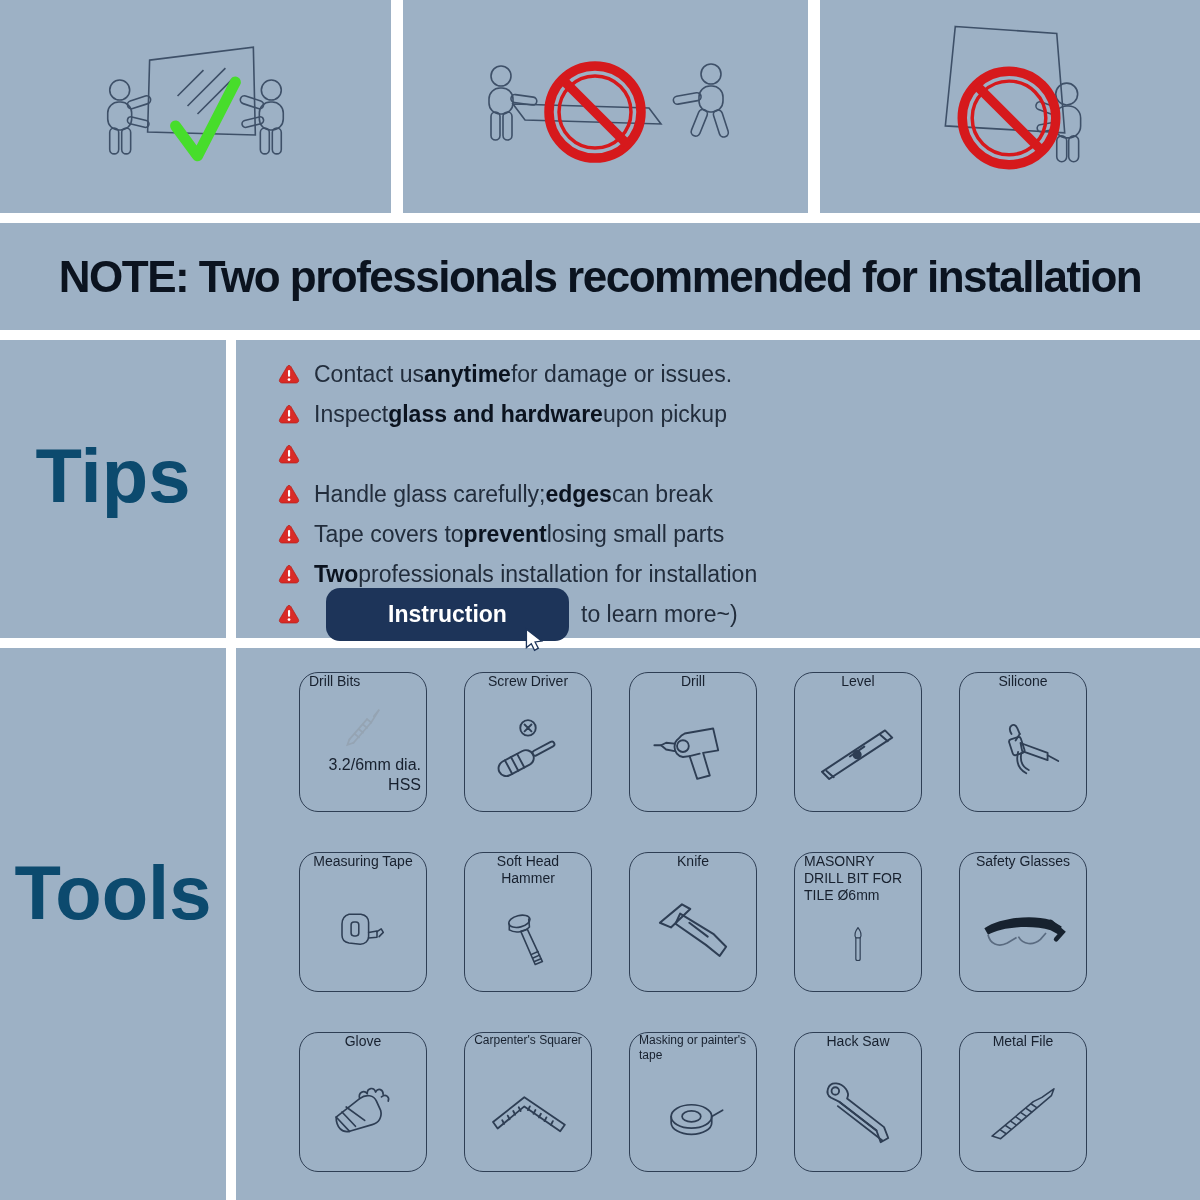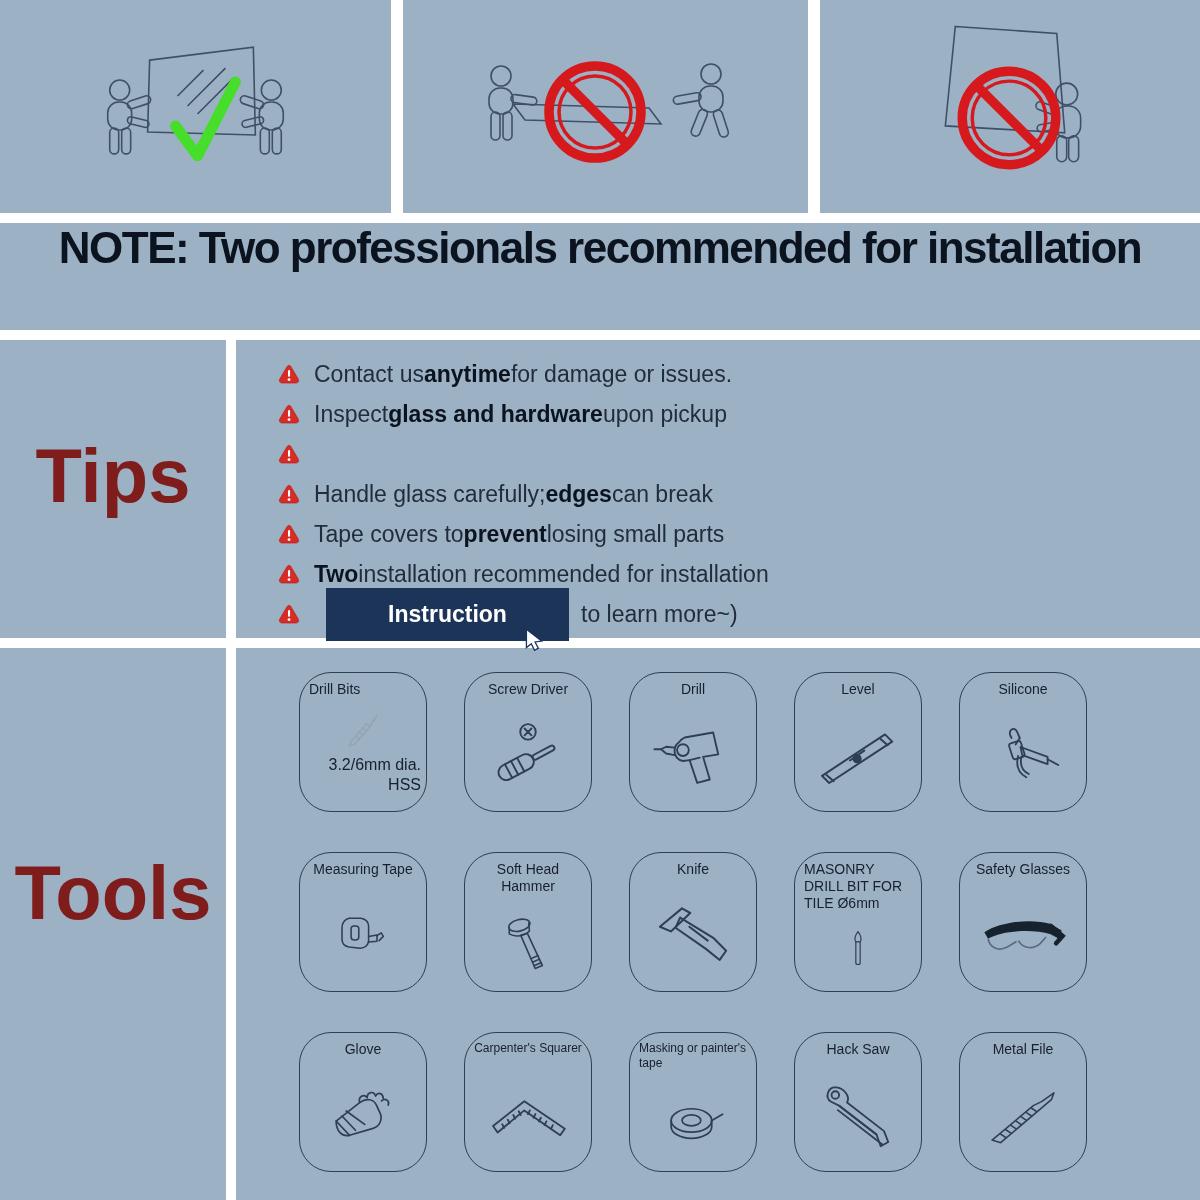"NOTE: Two professionals recommended for" .note { align-items: none -> center }
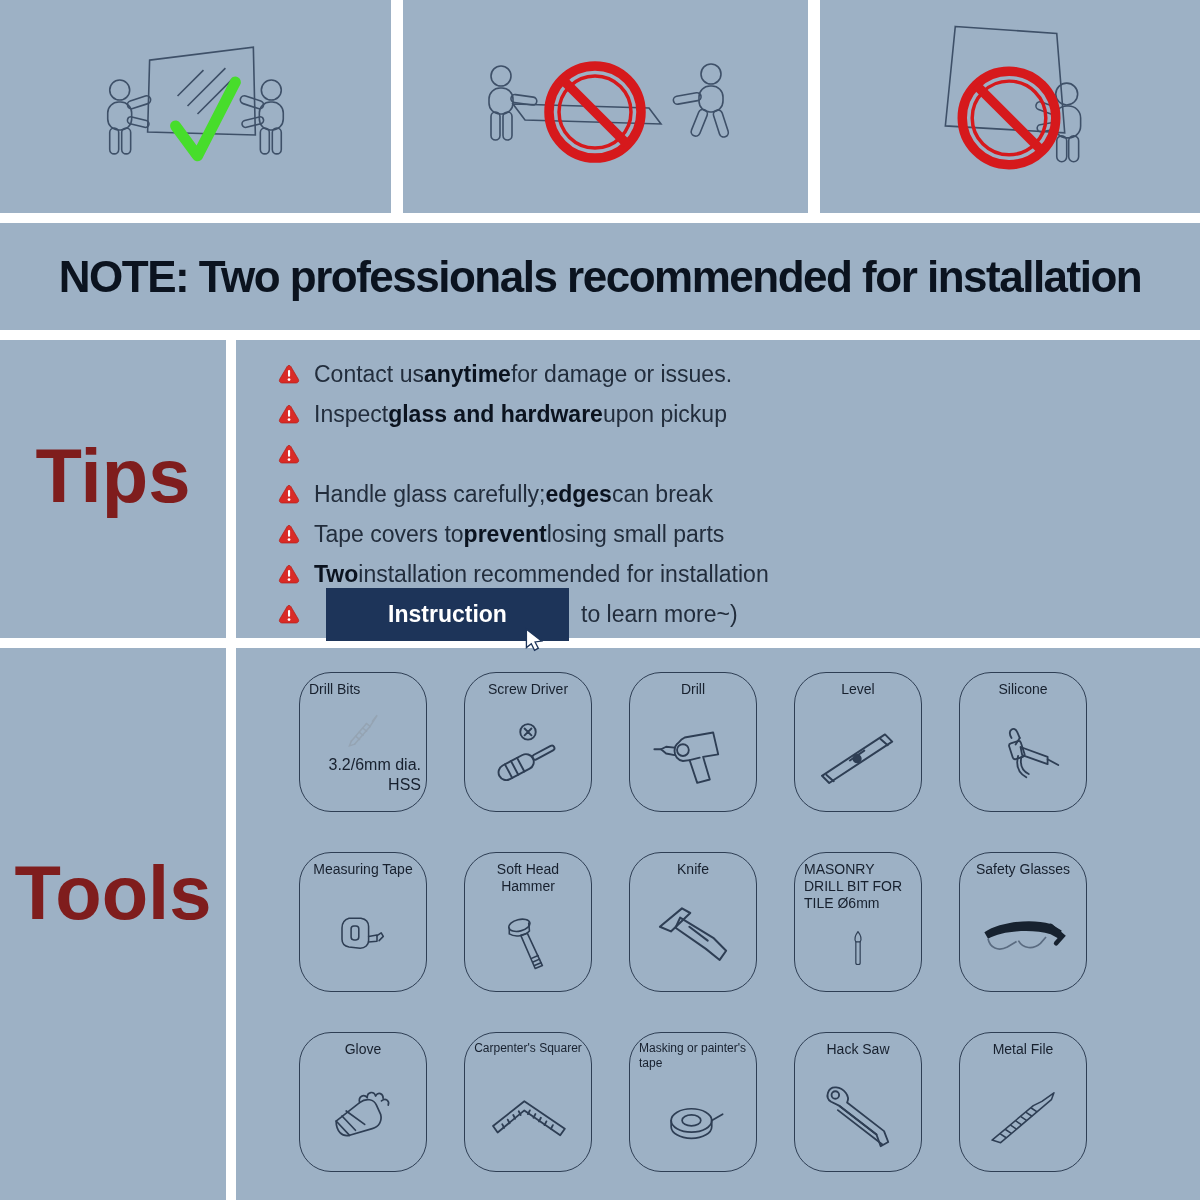"Tips" .side-title { color: #7f1d1d -> #0c4a6e }
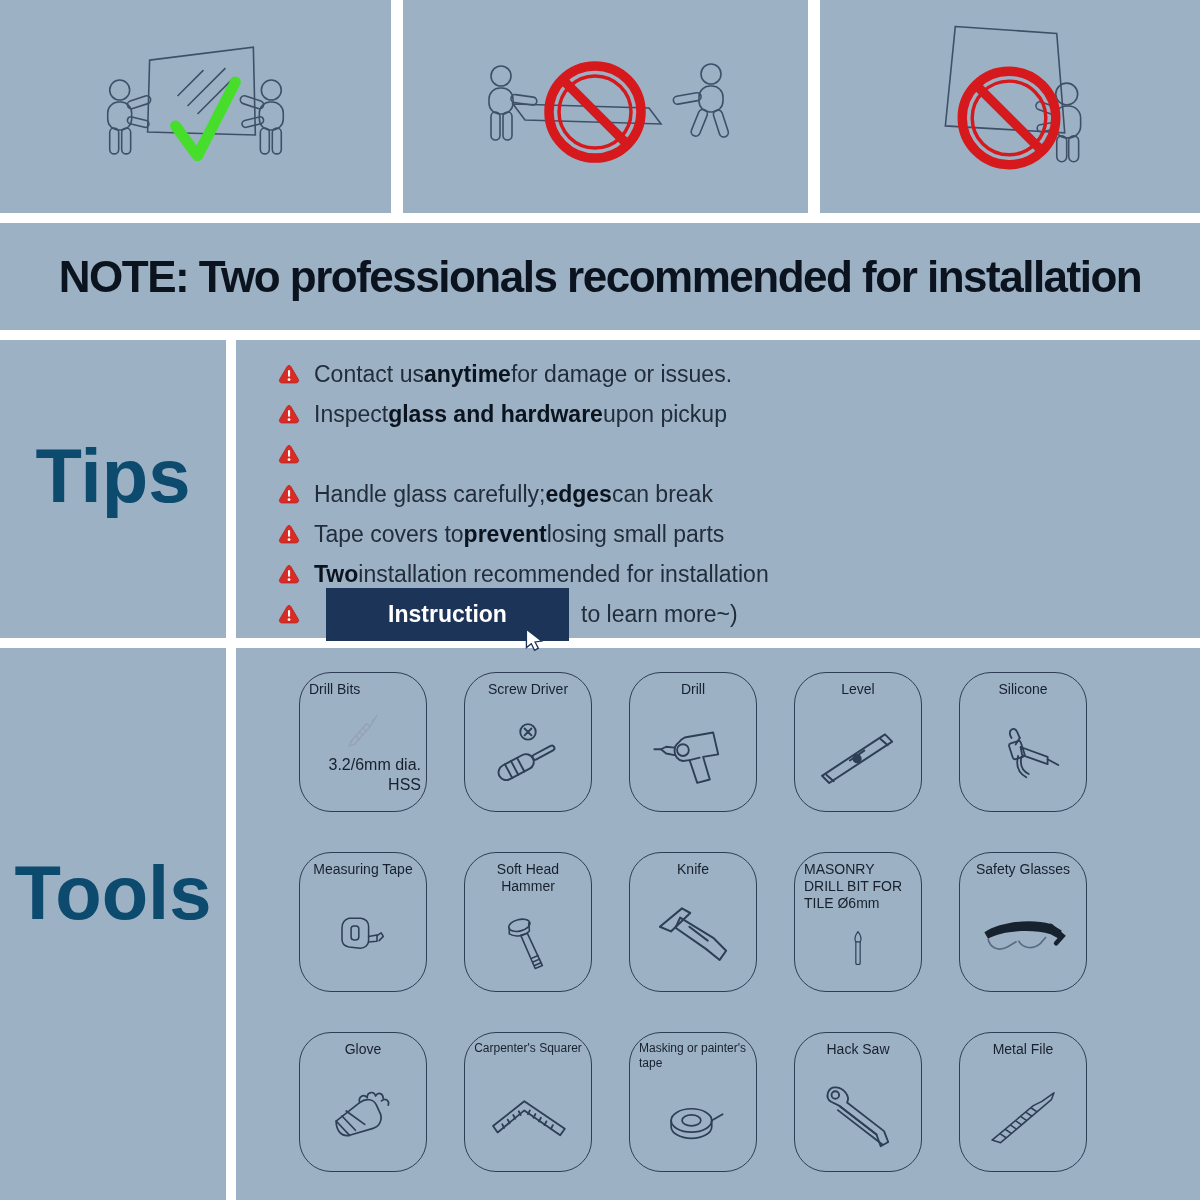"installation recommended for" span { text: installation recommended -> professionals installation }
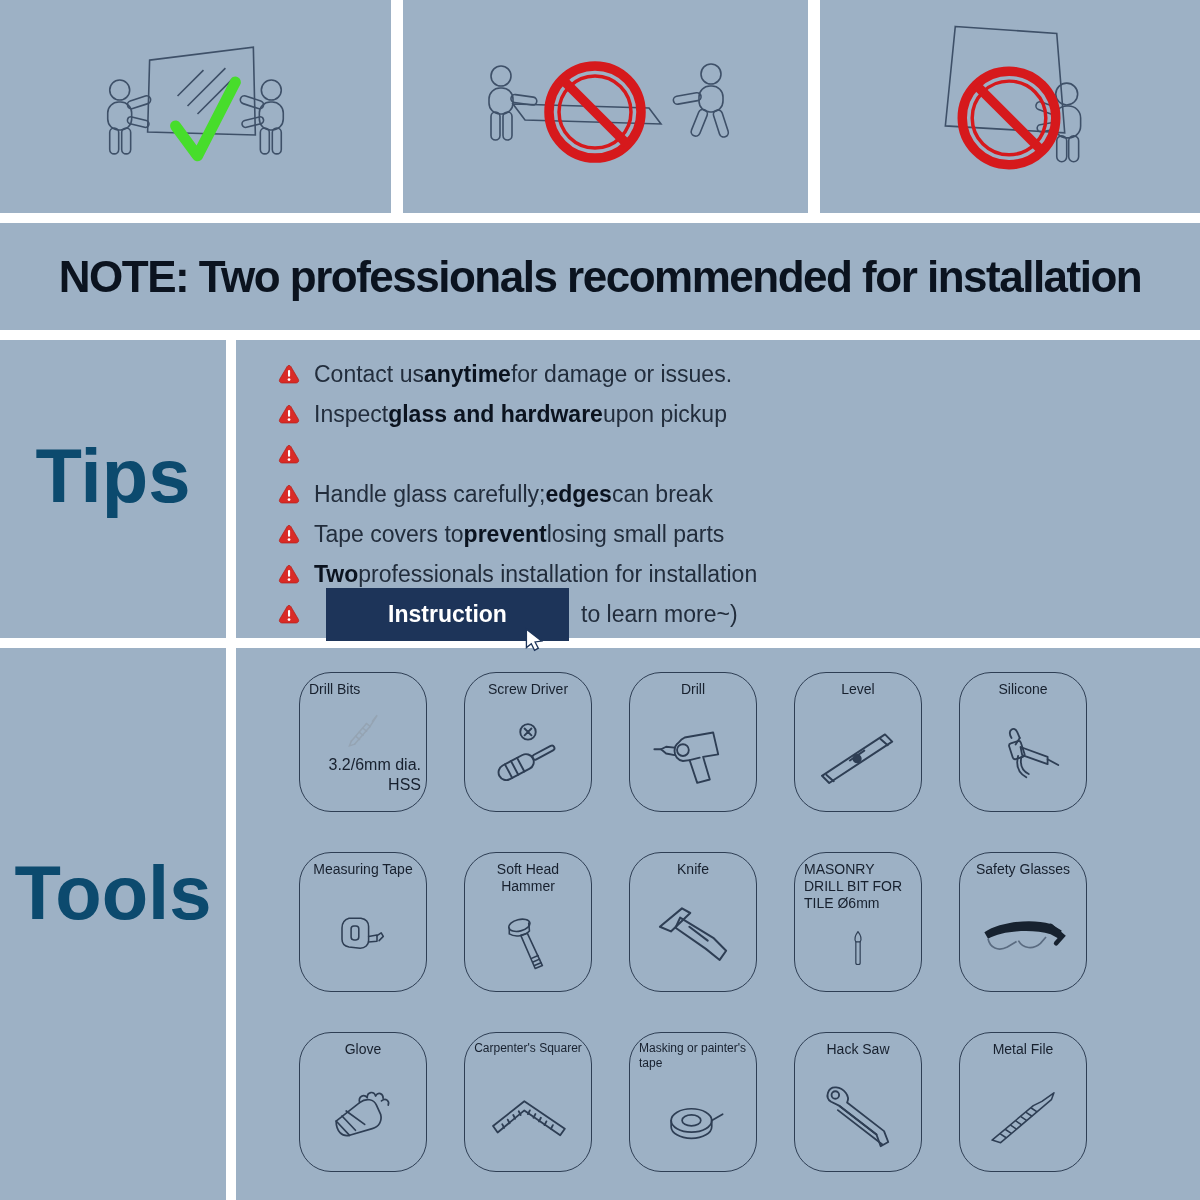"Instruction" .instruction-btn { border-radius: none -> 14px }
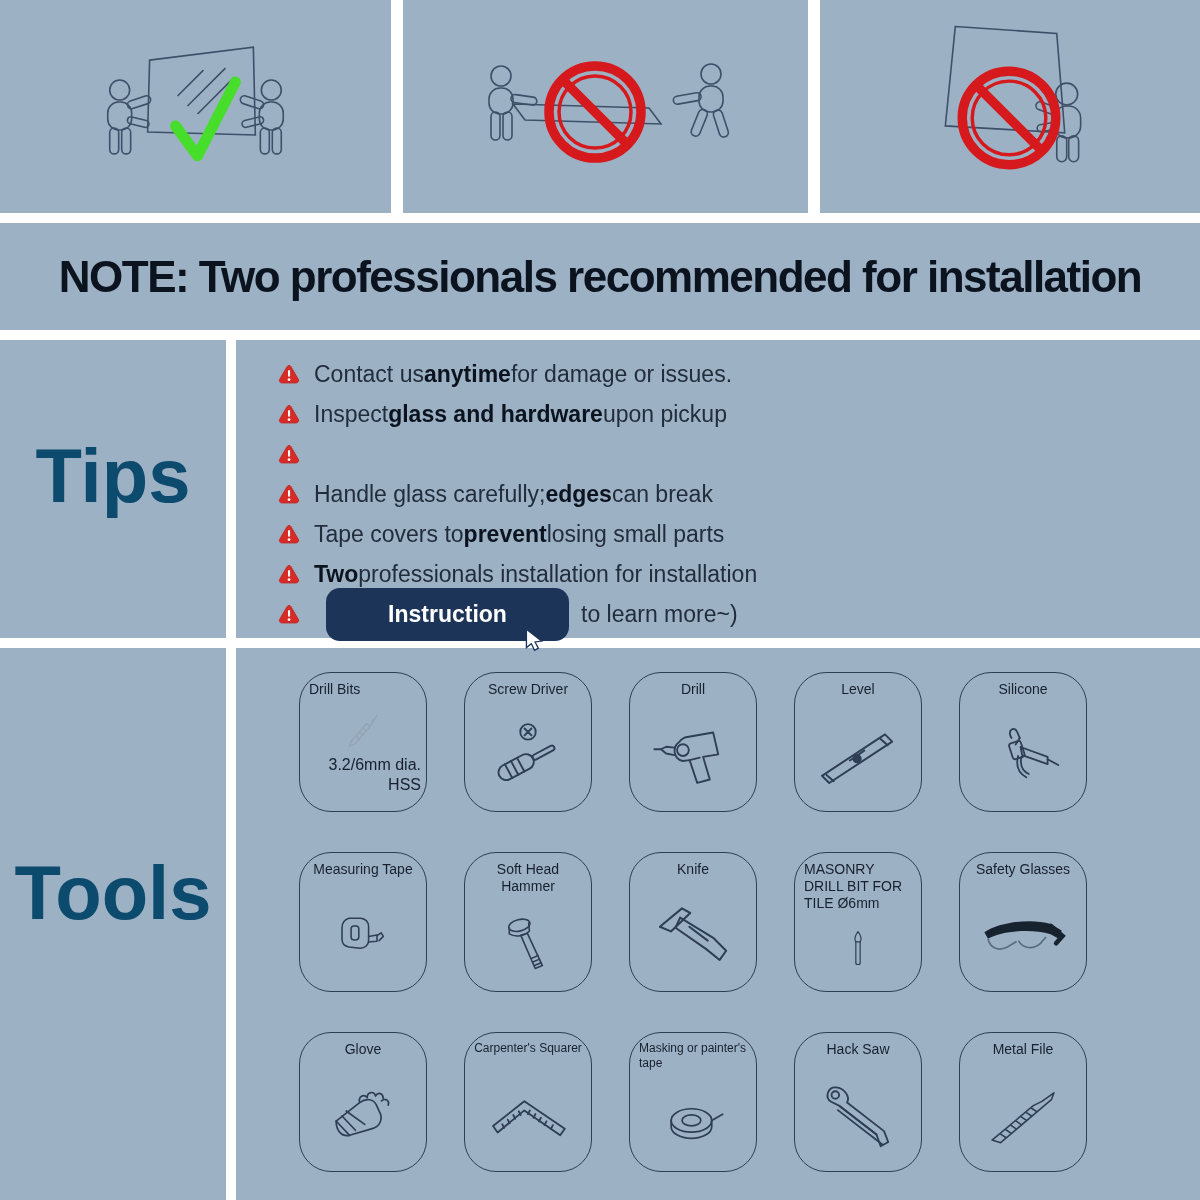"Drill Bits" .tool-card { border-radius: 32px -> 19px; padding: 8px 5px 6px 5px -> 0 5px 6px 5px }
